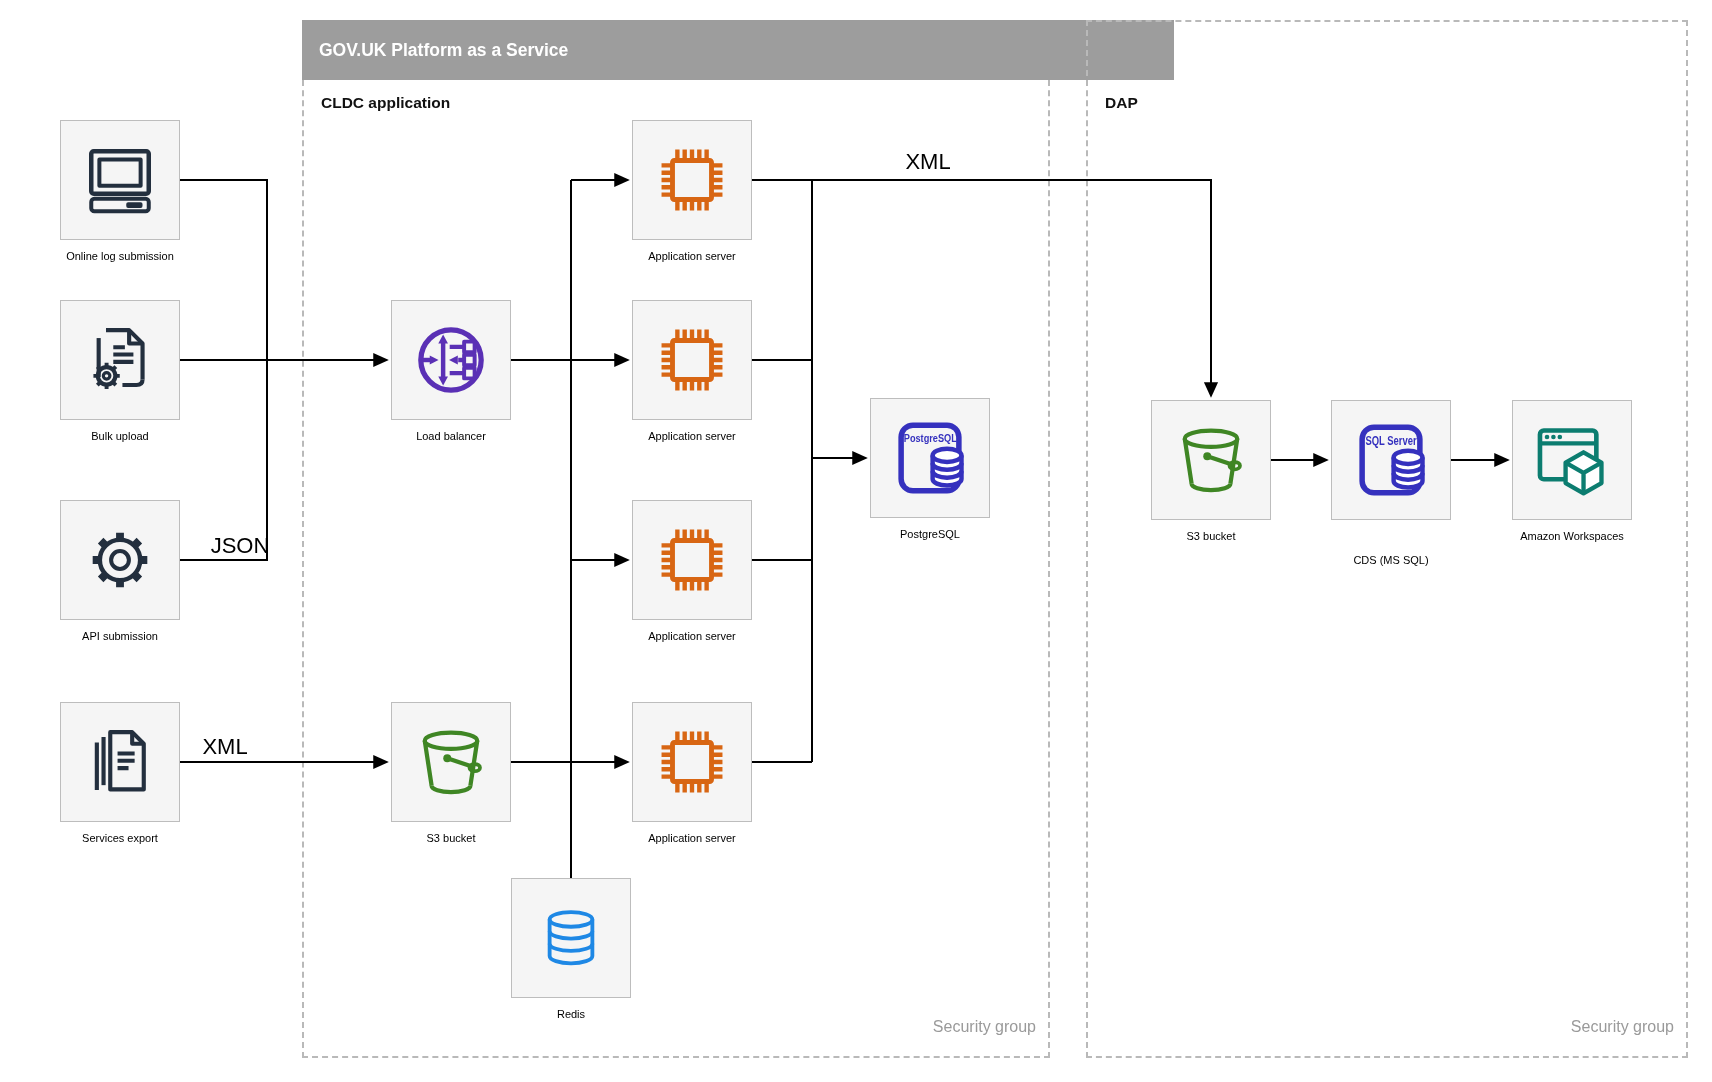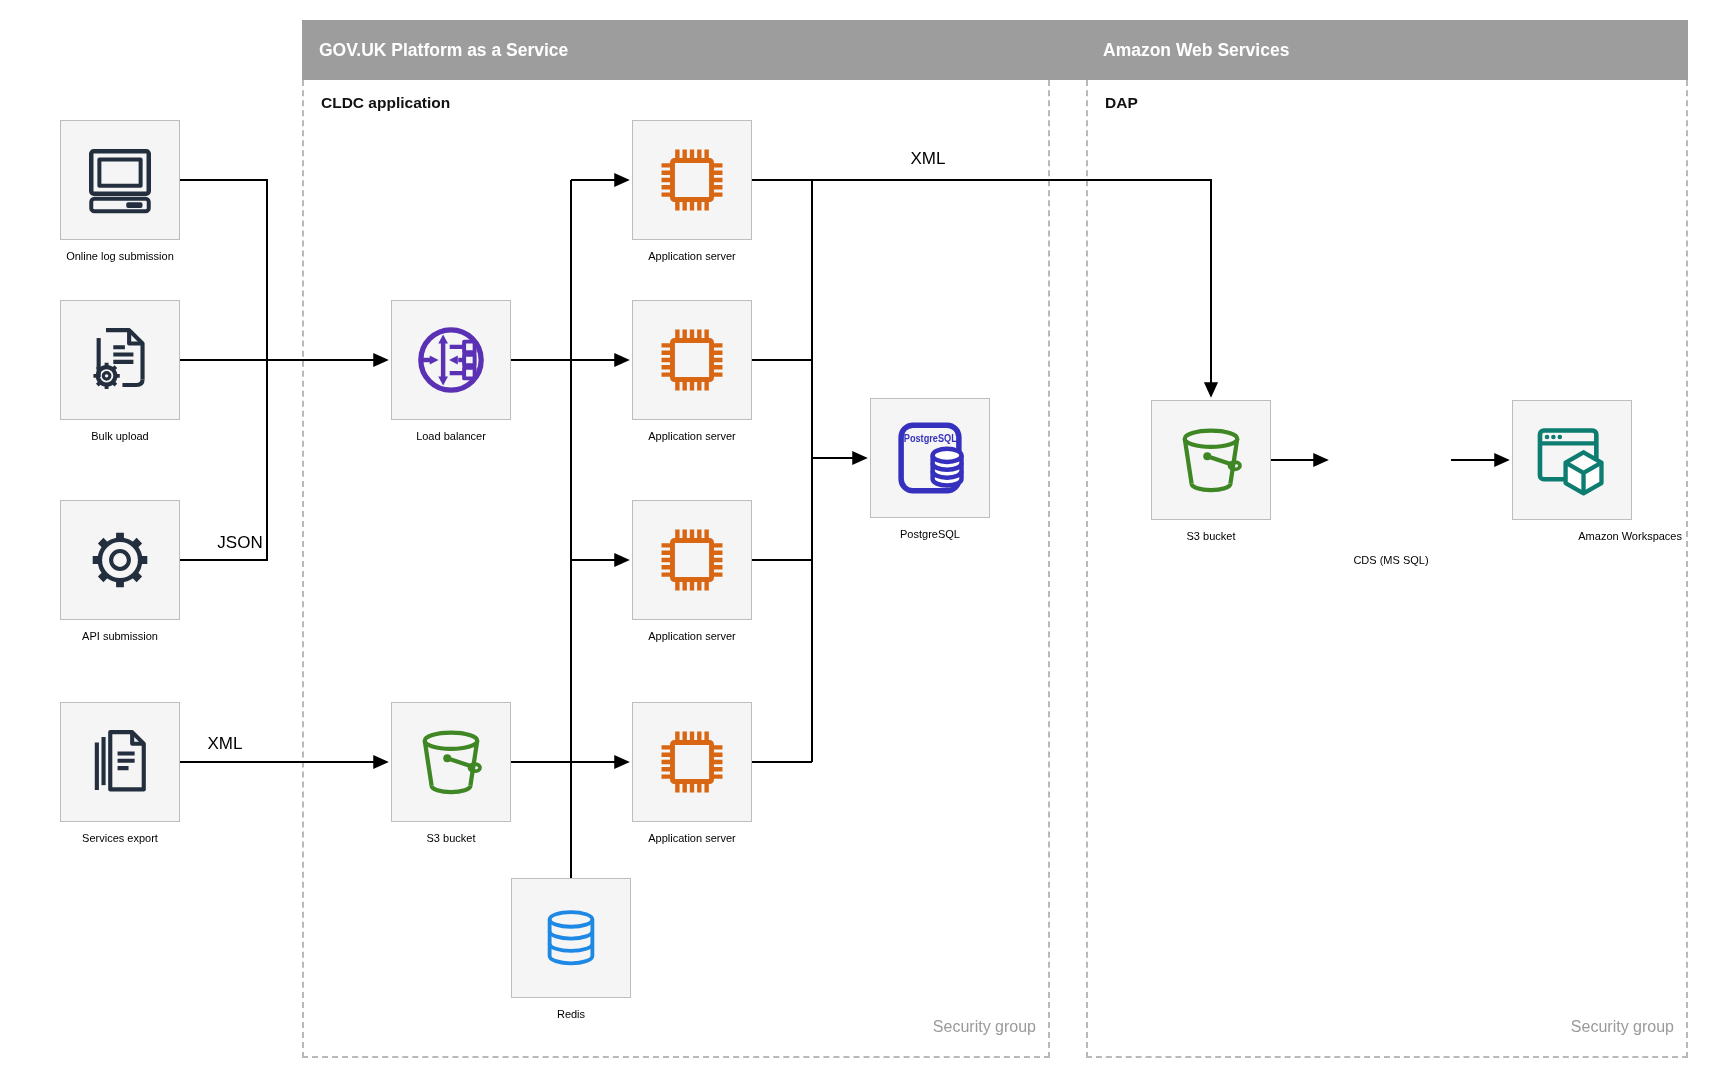"Amazon Web Services" div.container-header { html: <div>Amazon Web Services</div> -> none }
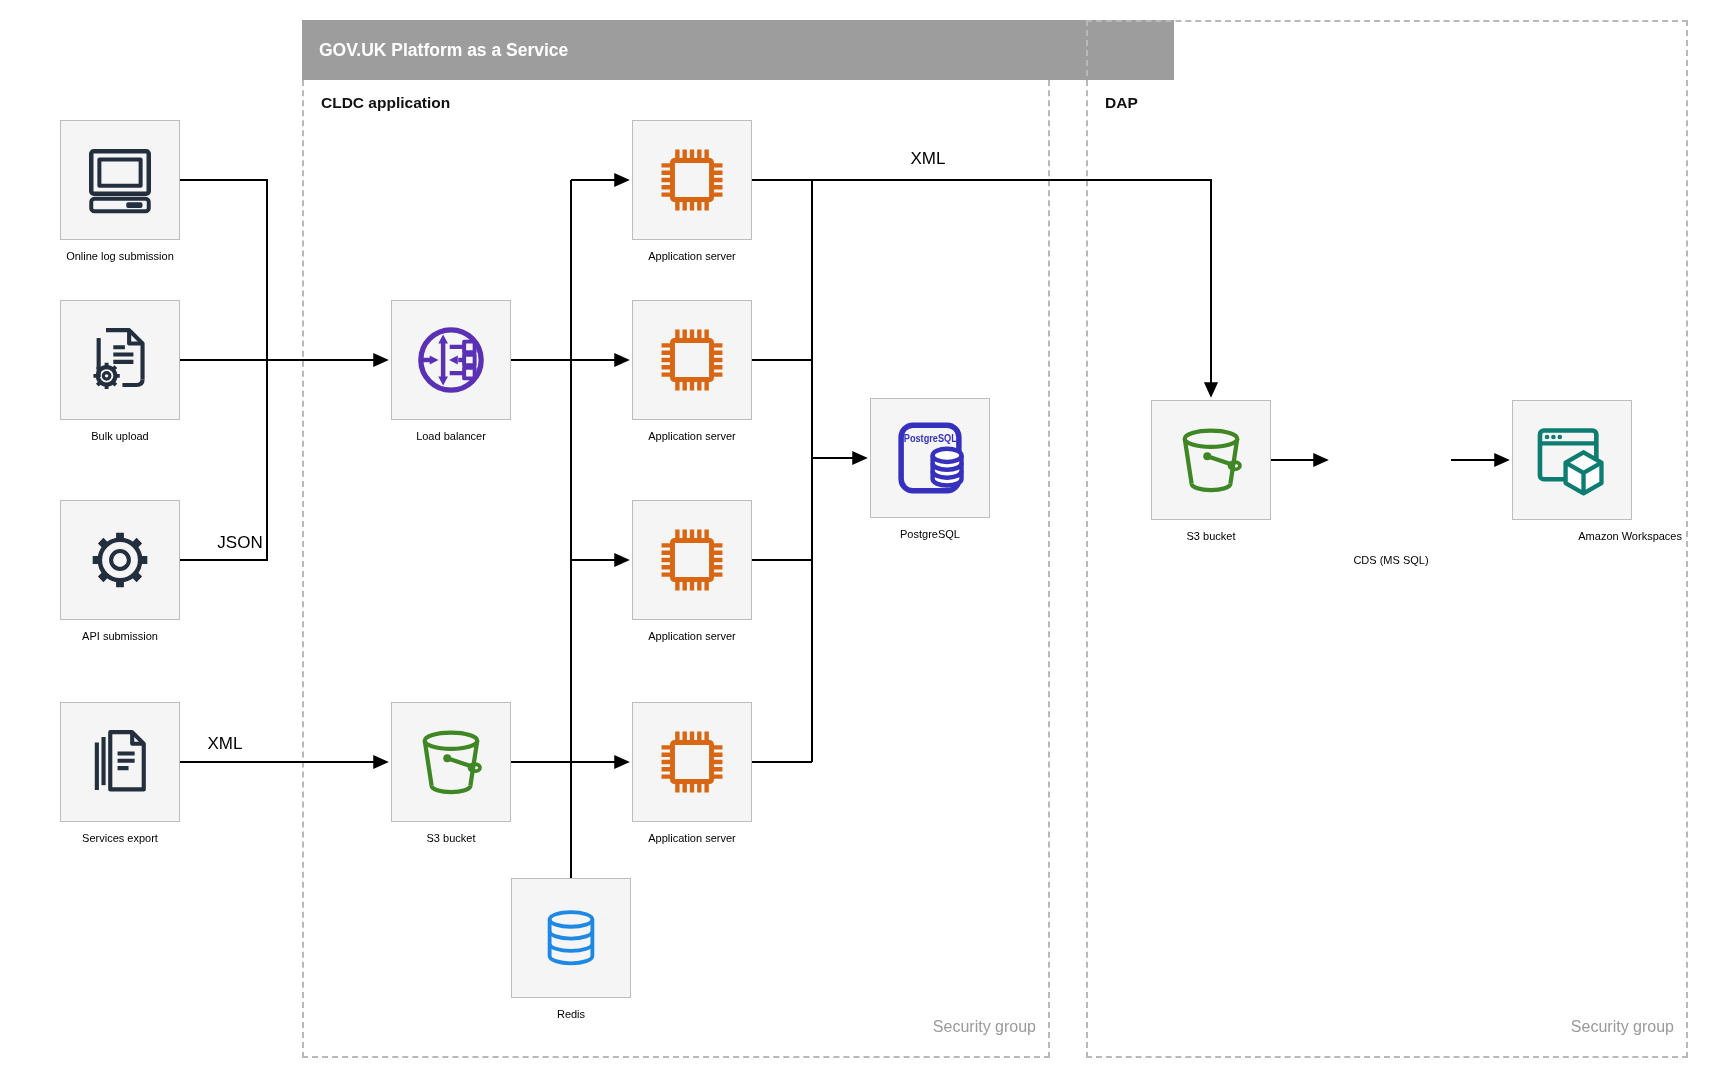"XML" .elabel { font-size: 17px -> 22px }
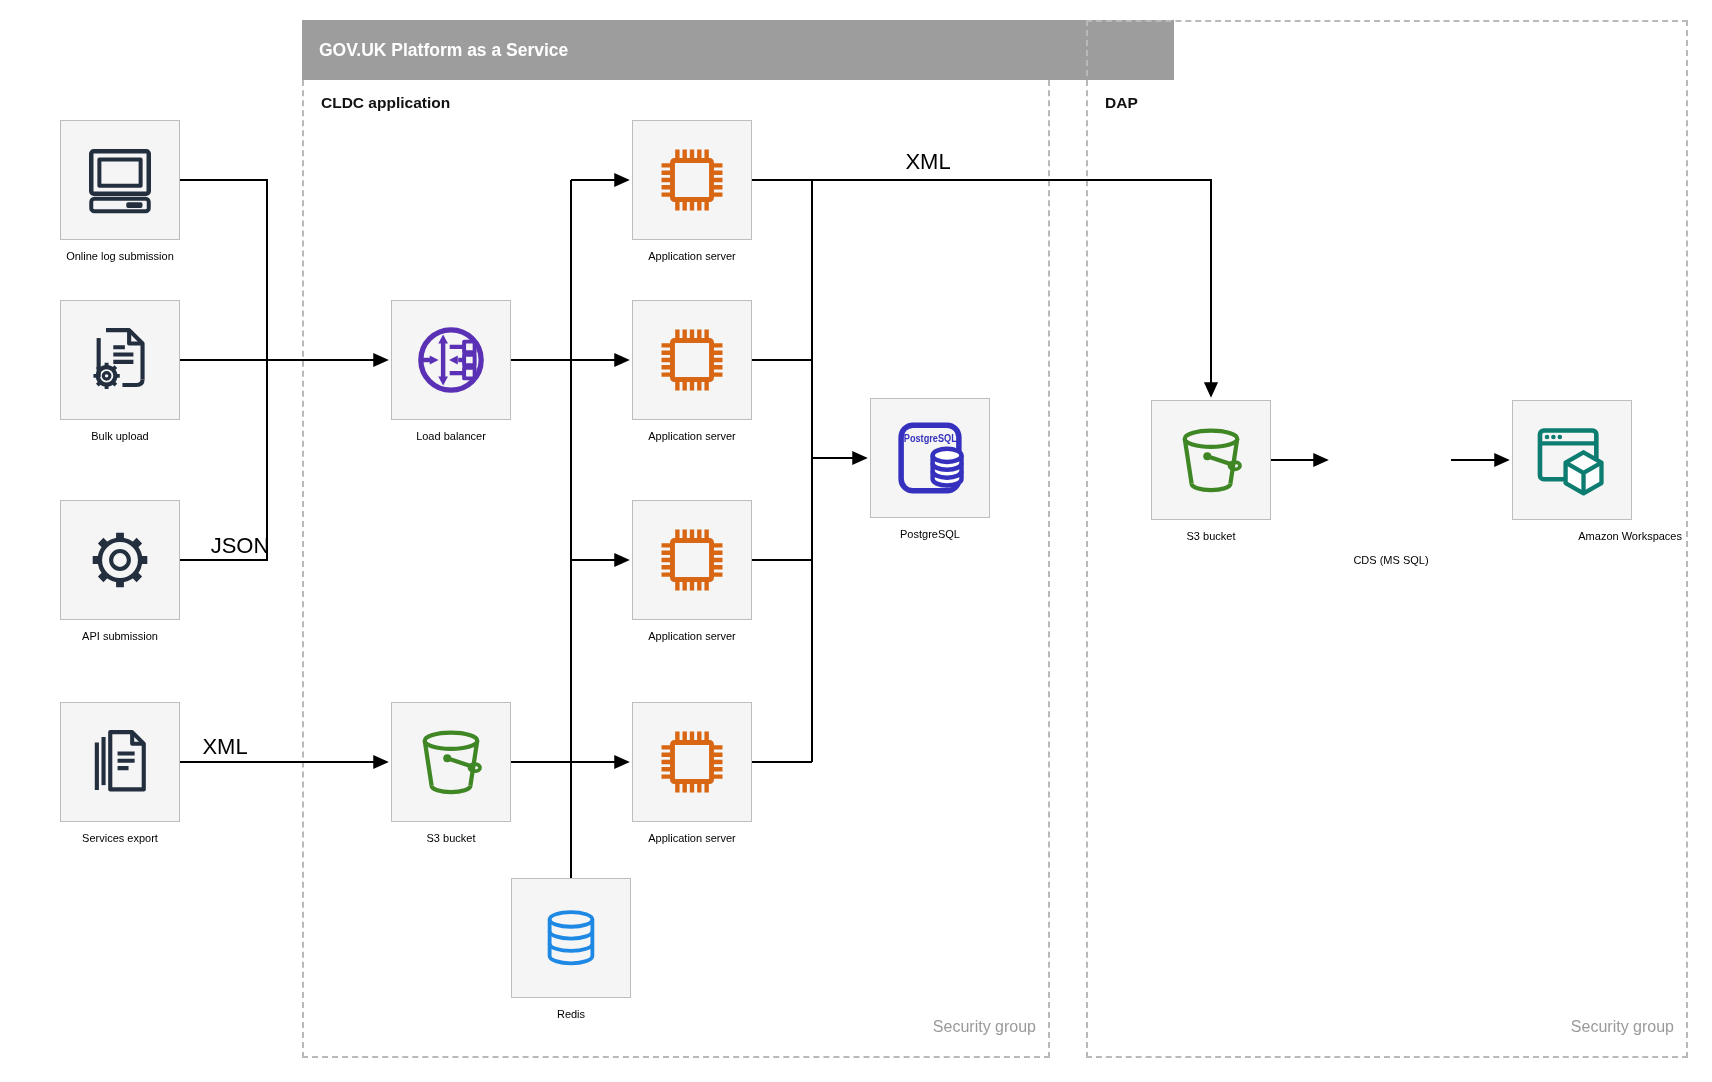"SQL Server" div.node { html: none -> <div> <svg> <rect></rect> <text>SQL Server</text> <path></path> <ellipse></ellipse> <path></path> <path></path> </svg> </div> }
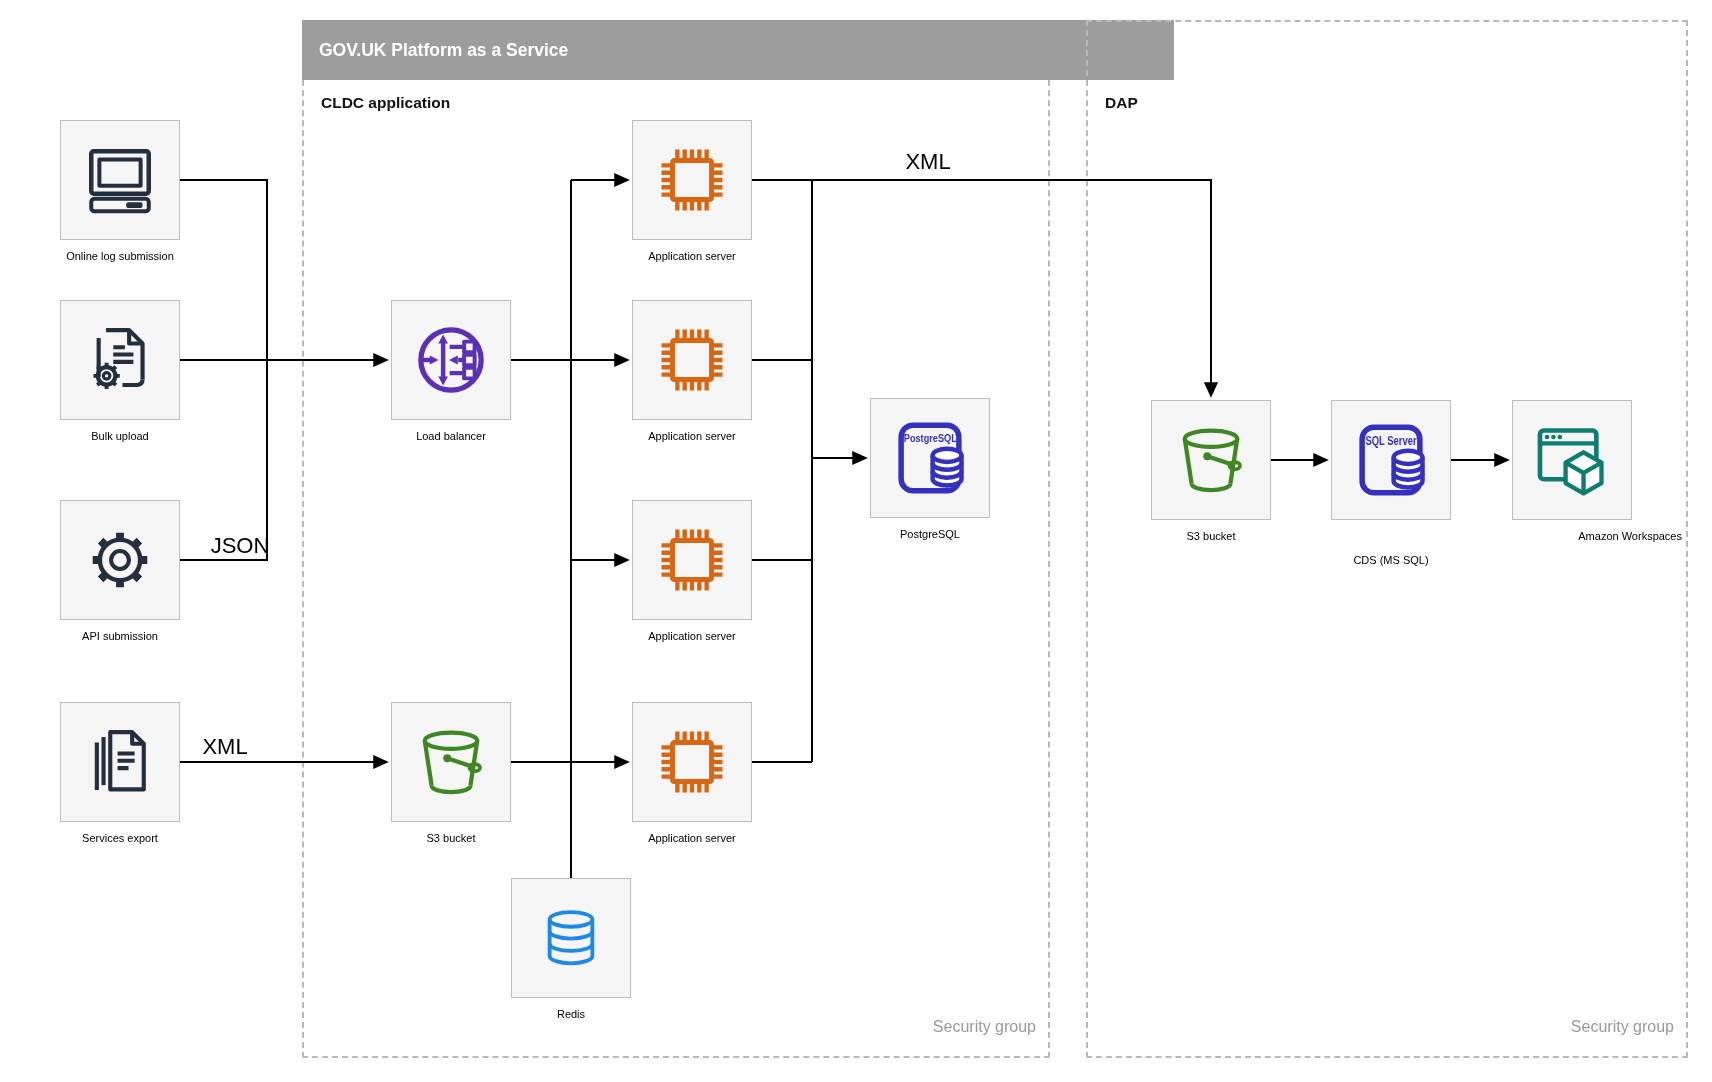"Amazon Workspaces" div.nlabel { text-align: right -> none }
